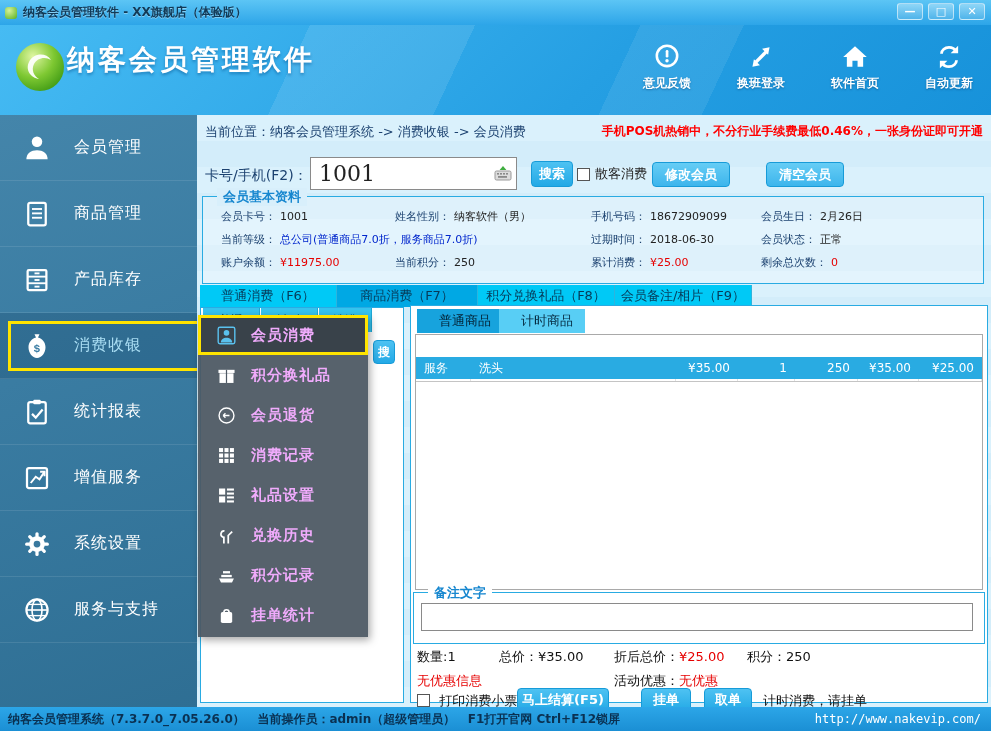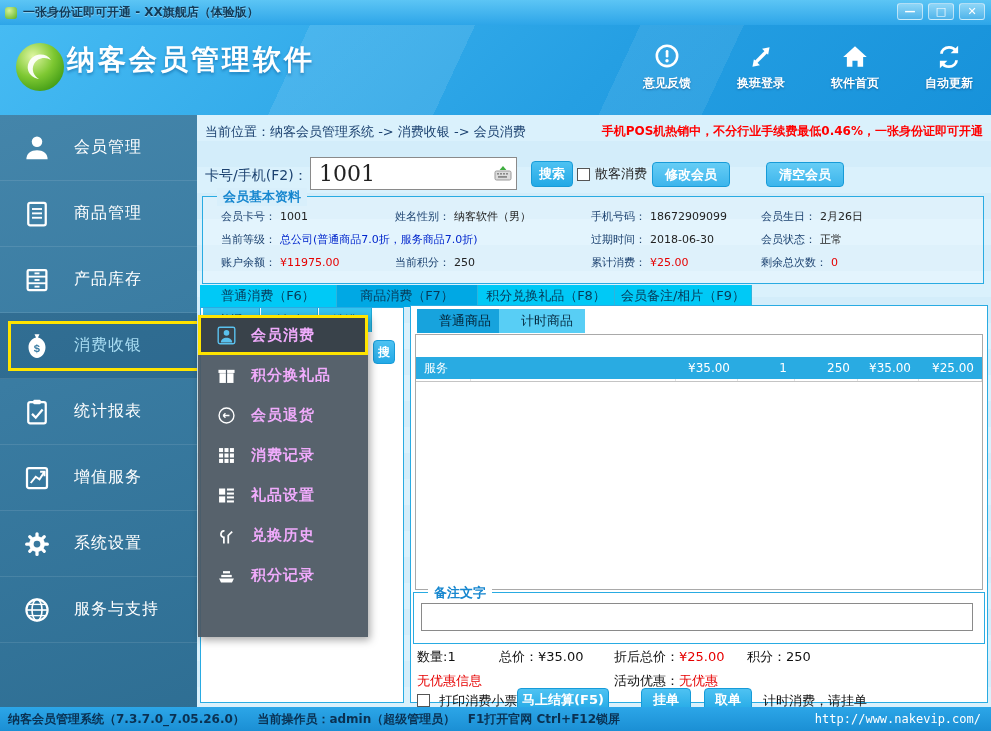"一张身份证即可开通 - XX旗舰店（体验版）" span.title { text: 一张身份证即可开通 -> 纳客会员管理软件 }
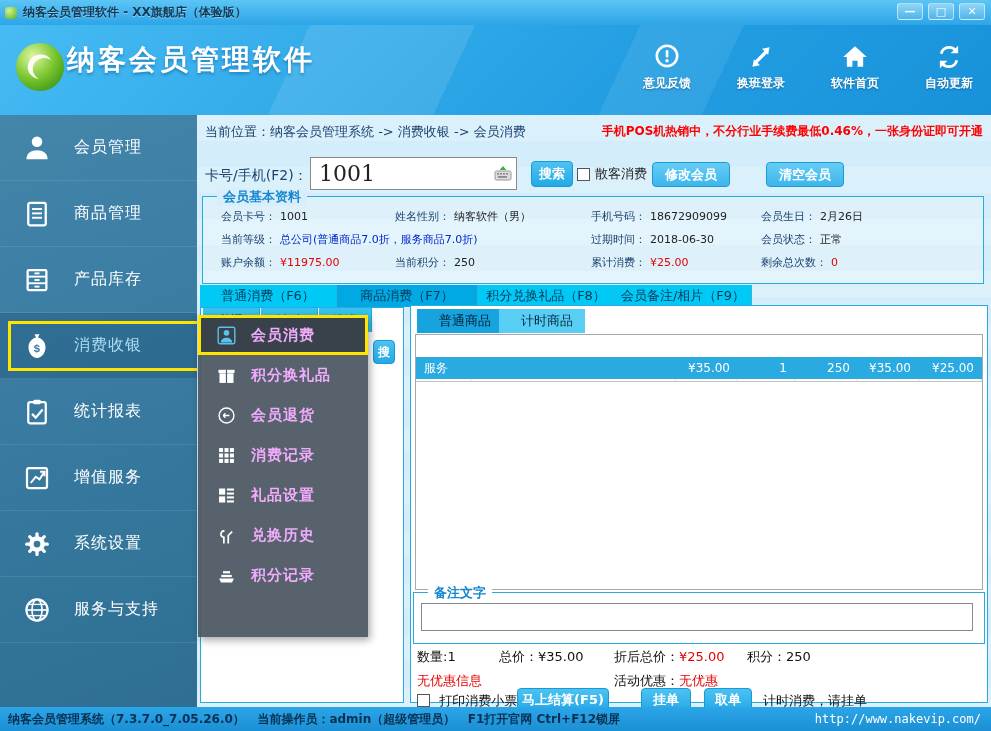"洗头" div.tc { html: none -> <div>洗头</div> }
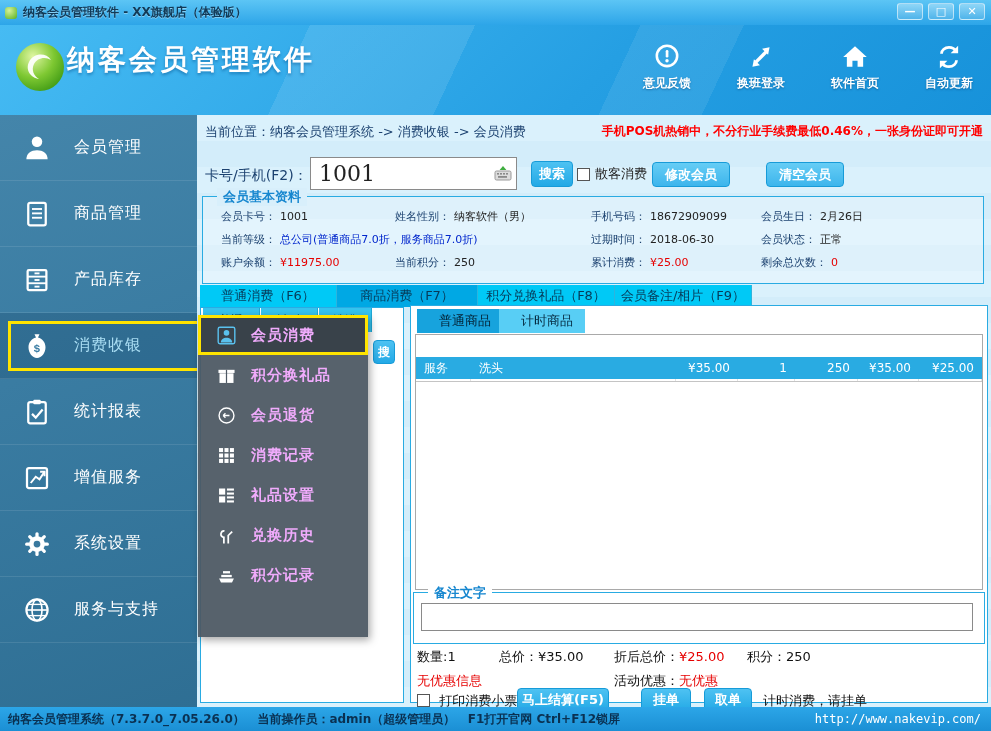"挂单统计" div.pitem { html: none -> <div> <svg> <rect></rect> <path></path> </svg> <span>挂单统计</span> </div> }
